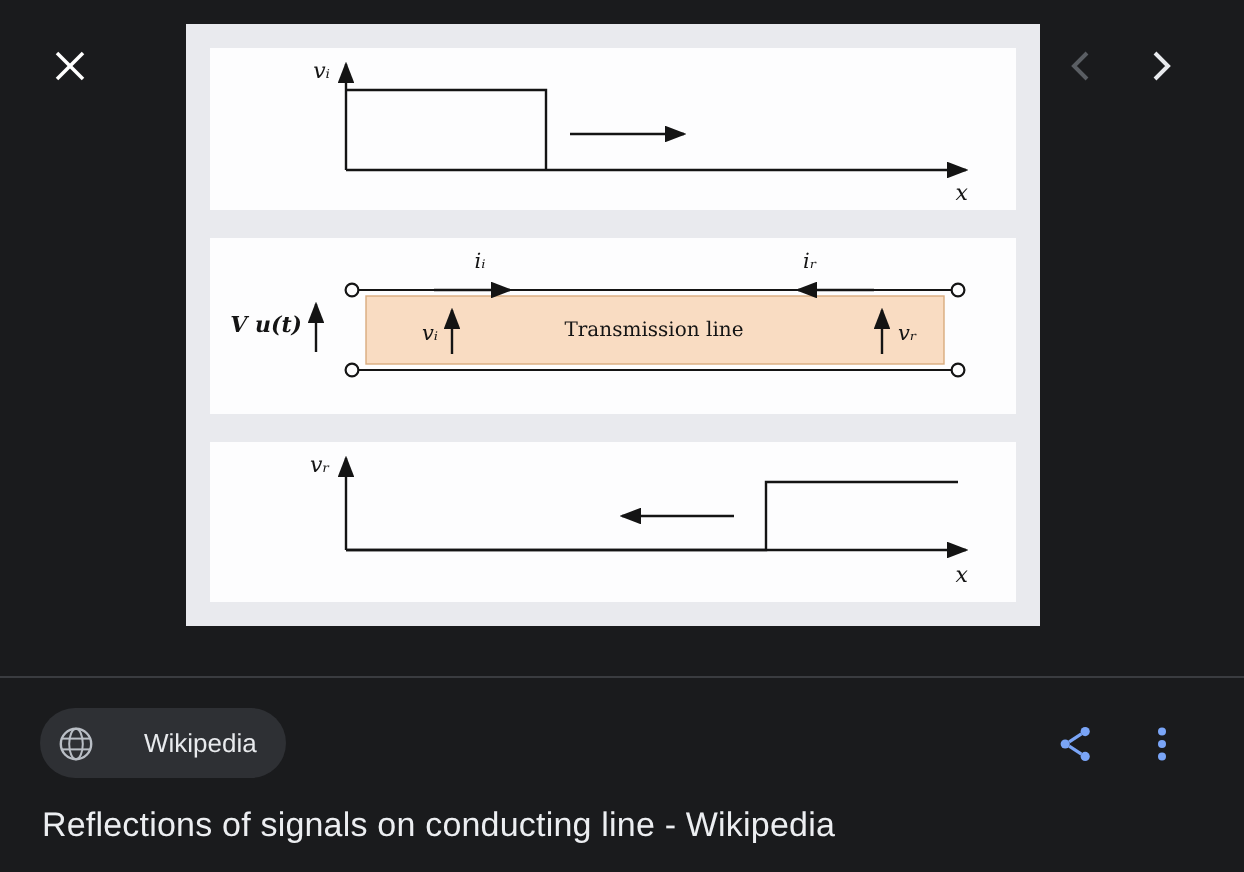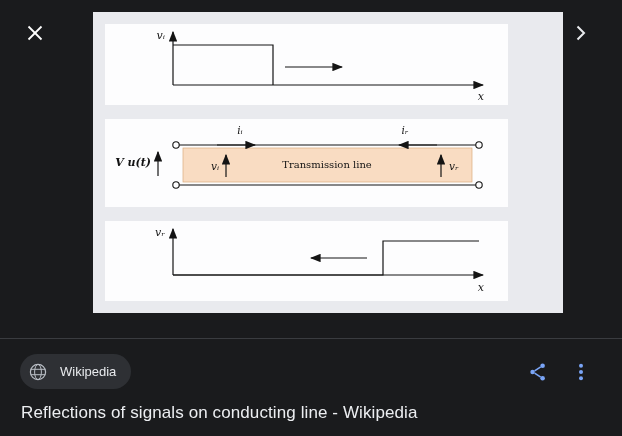"vᵢ" .figure-card { padding-left: 43px -> none }
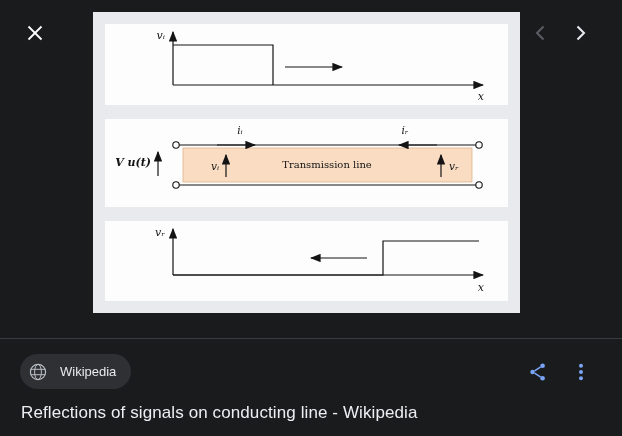"Wikipedia" .badge { gap: 12px -> 24px }
